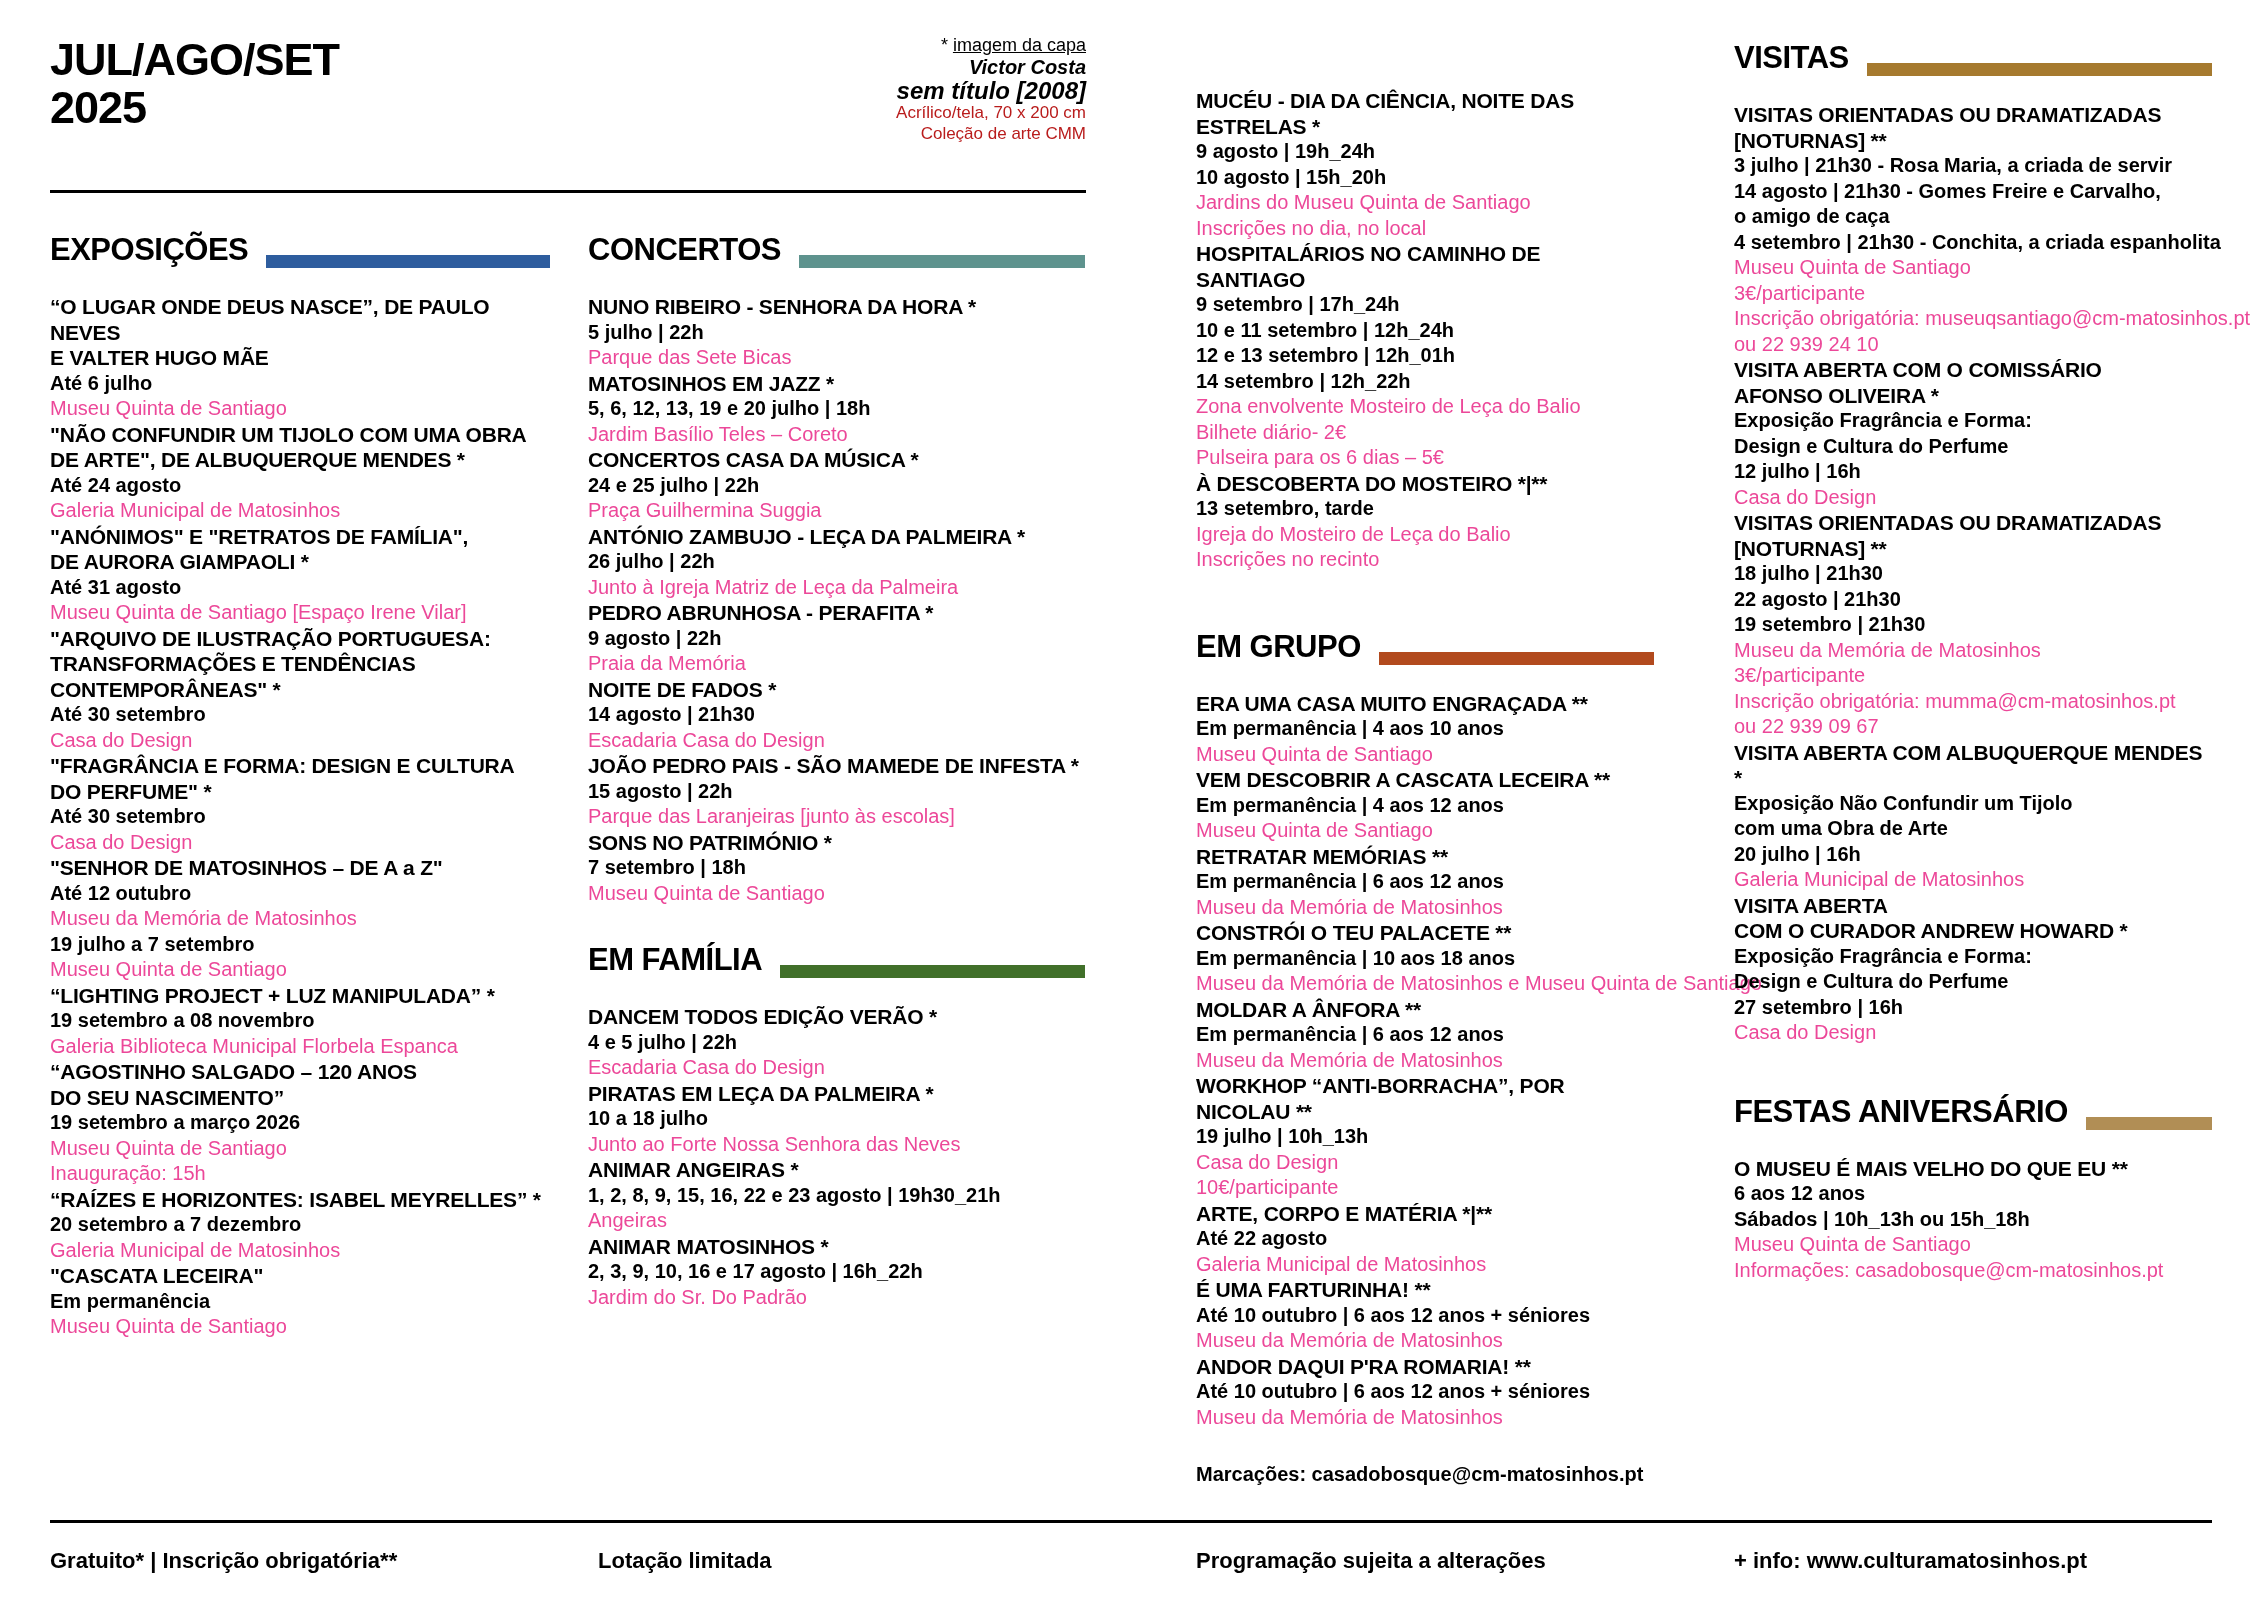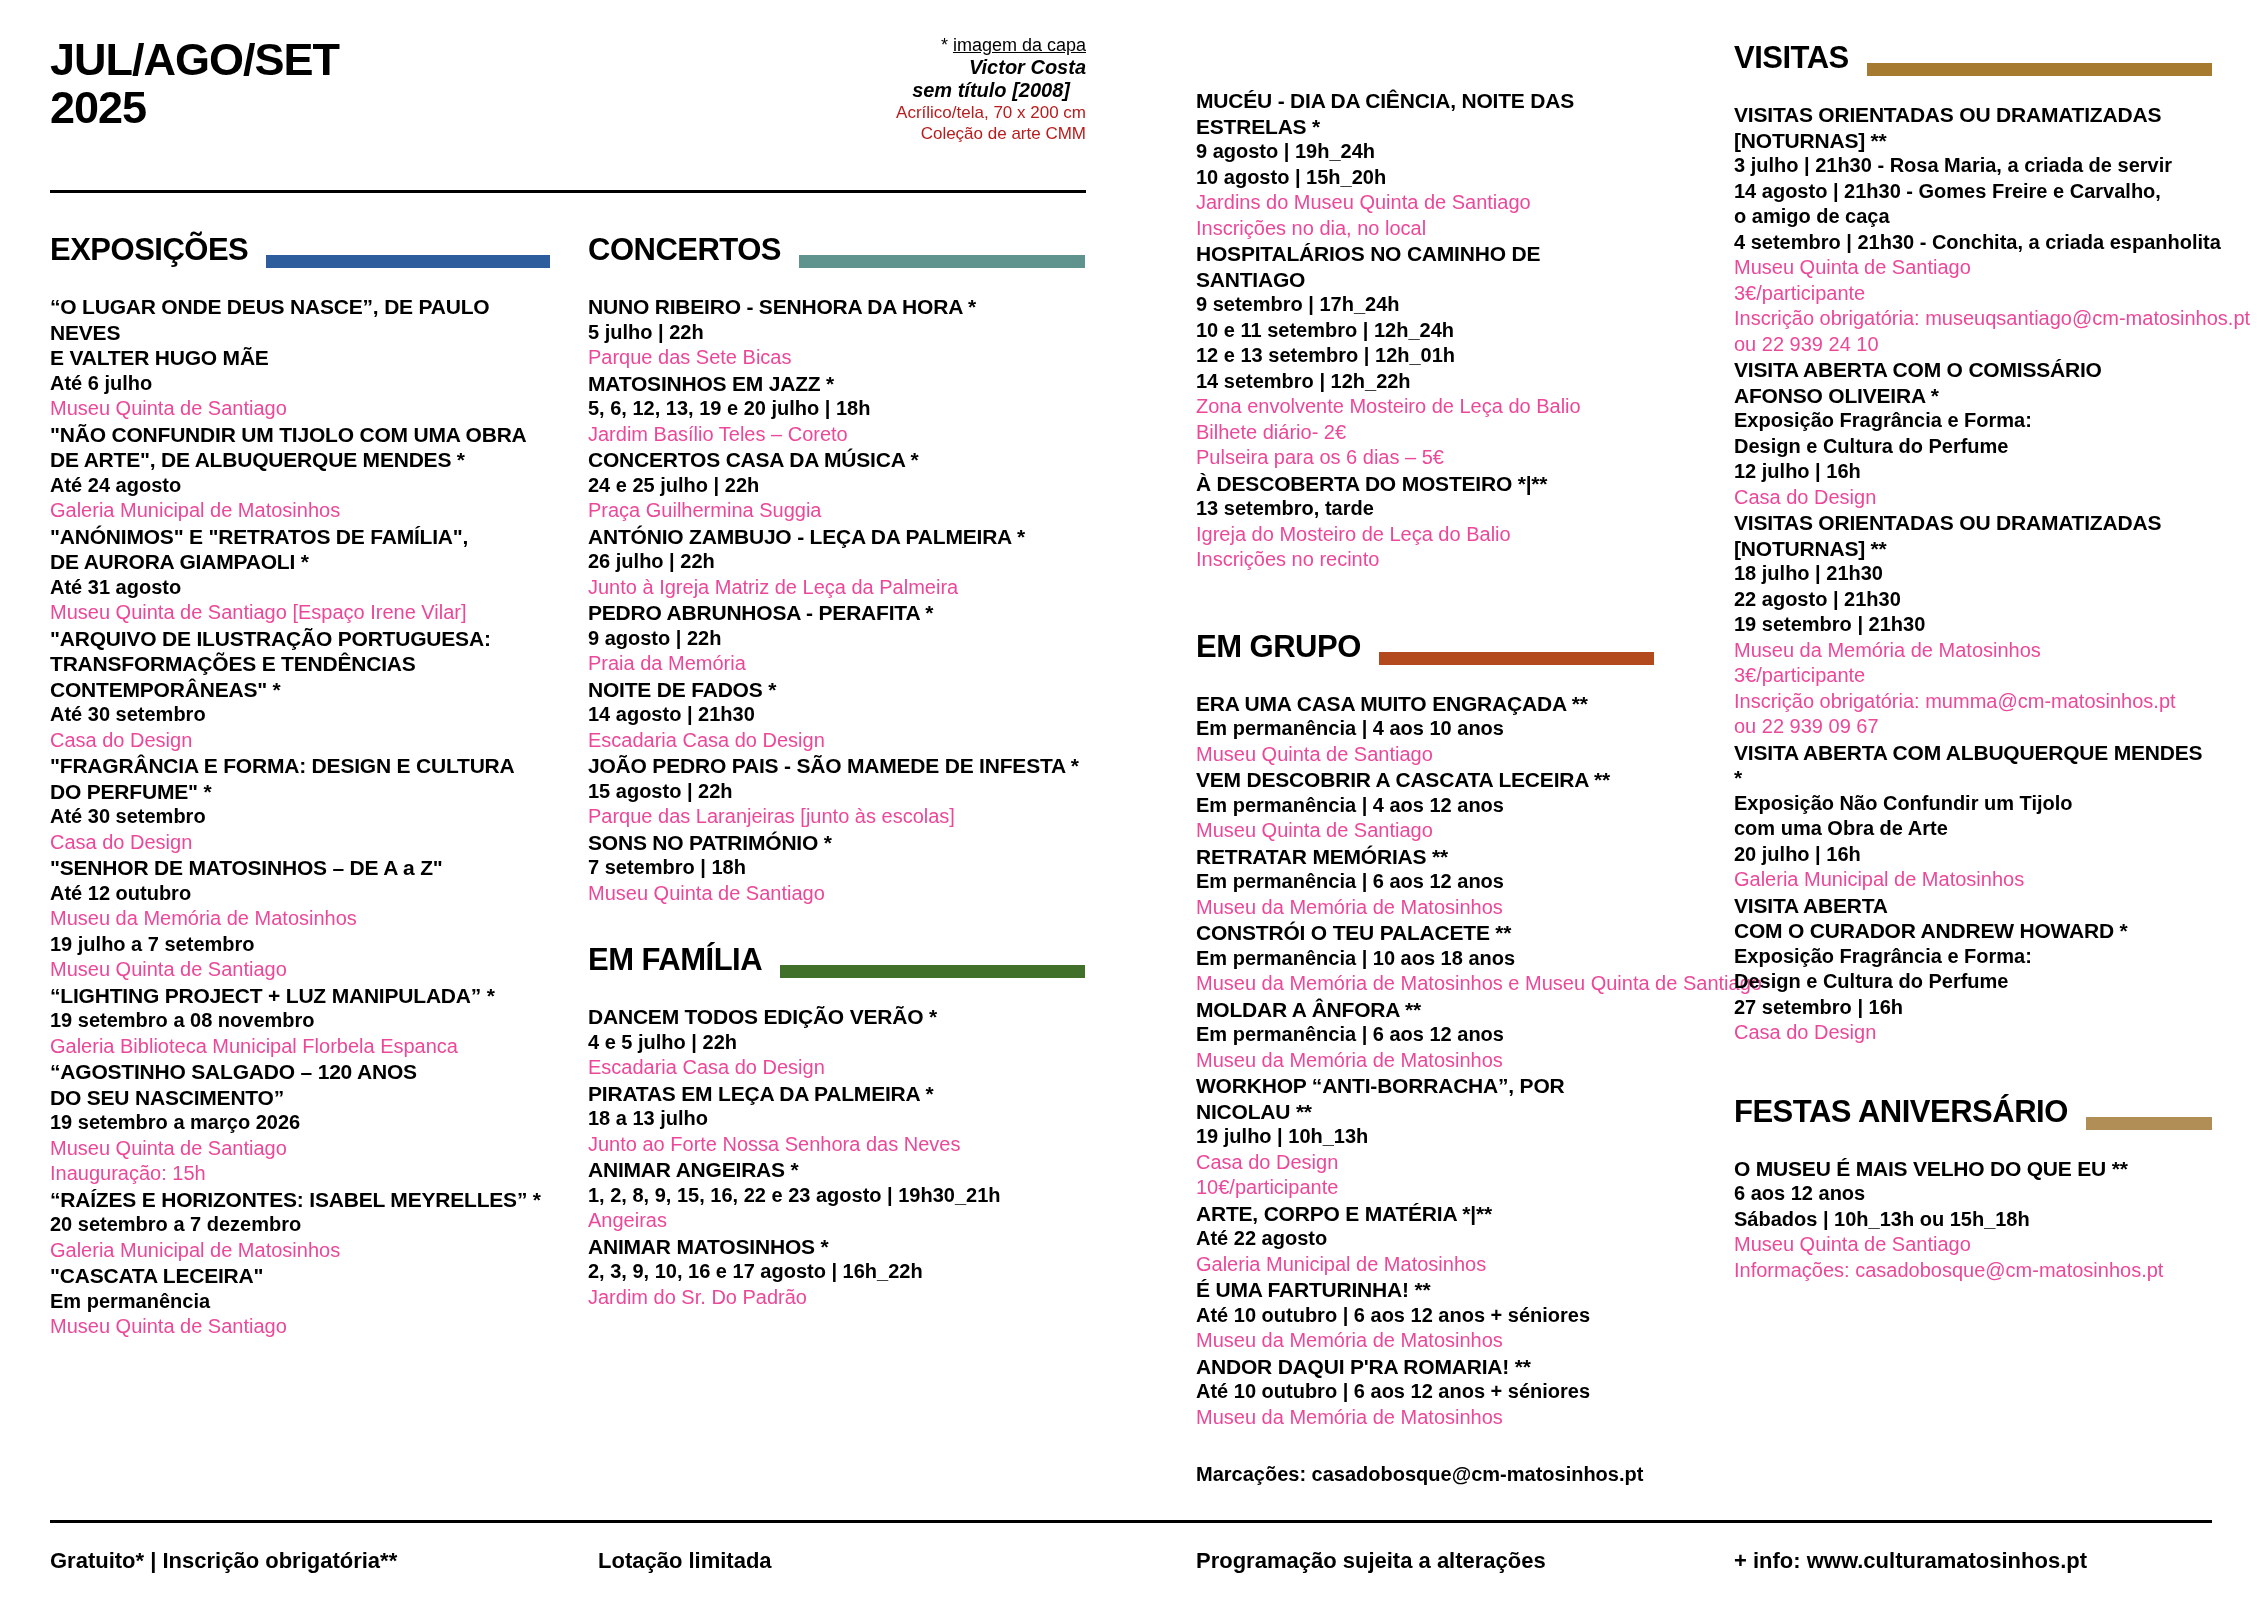"sem título [2008]" .credit-work { font-size: 20px -> 24px; text-align: center -> none }
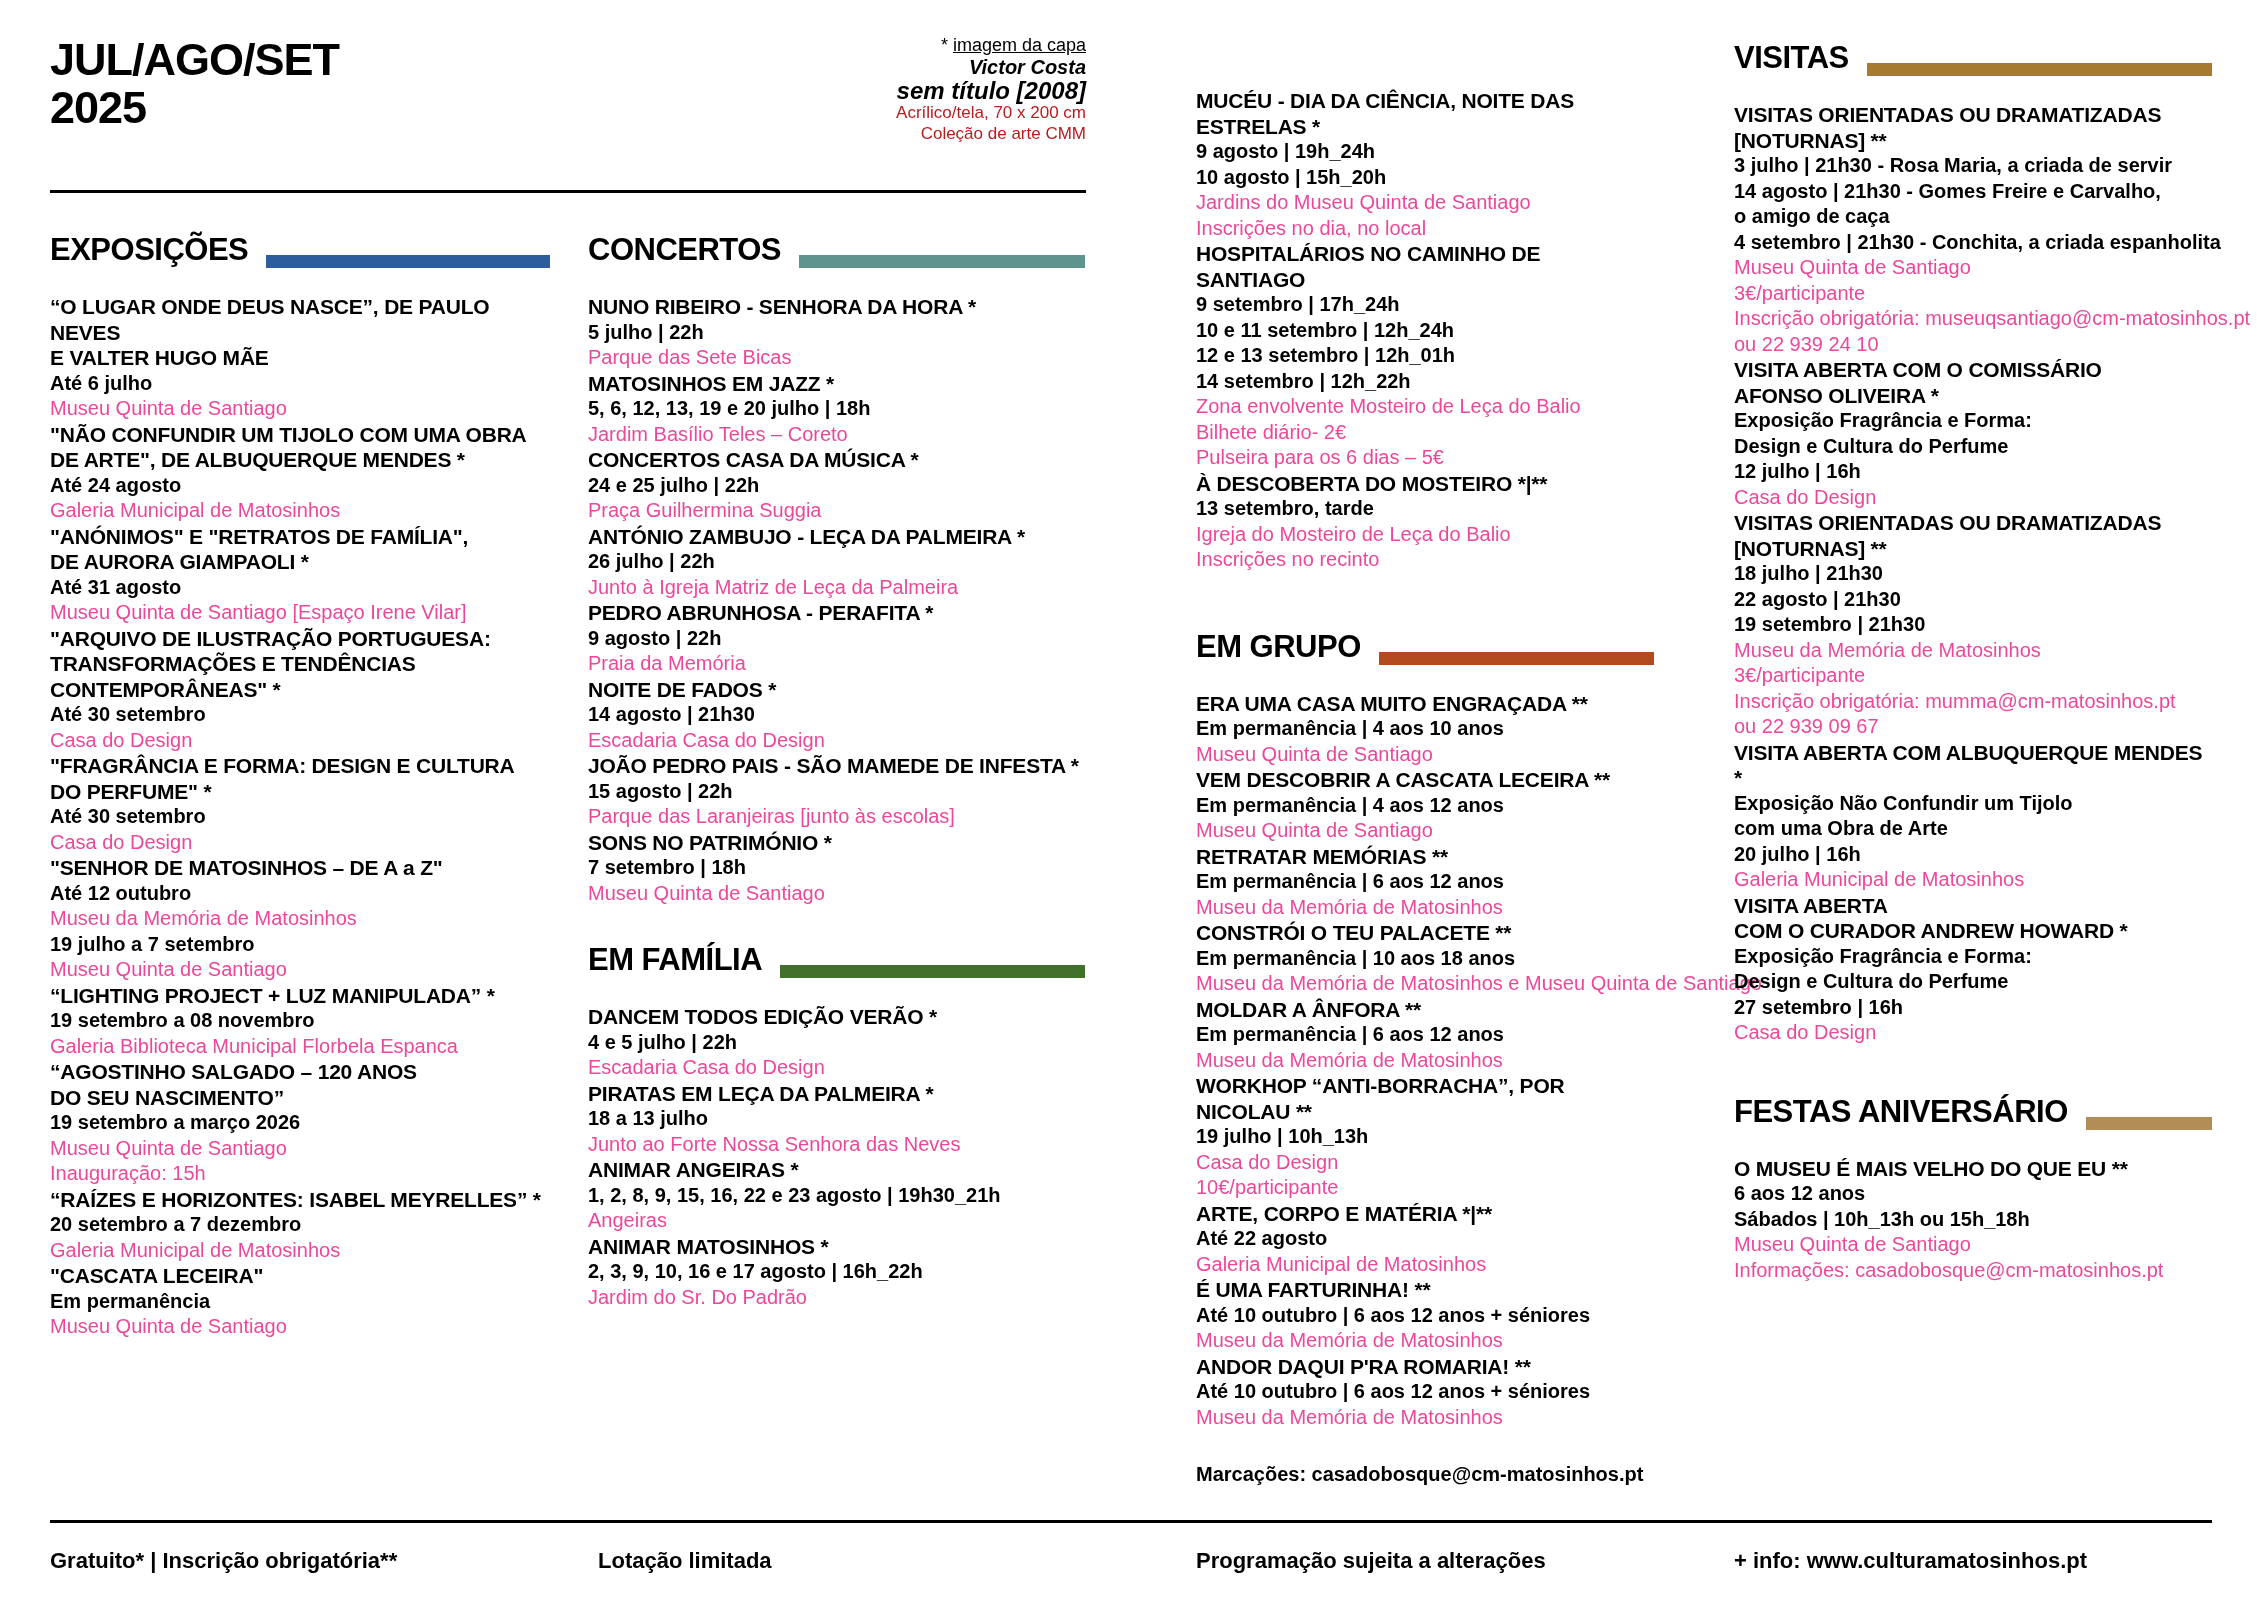"18 a 13 julho" div.event-line { text: 18 a 13 -> 10 a 18 }
